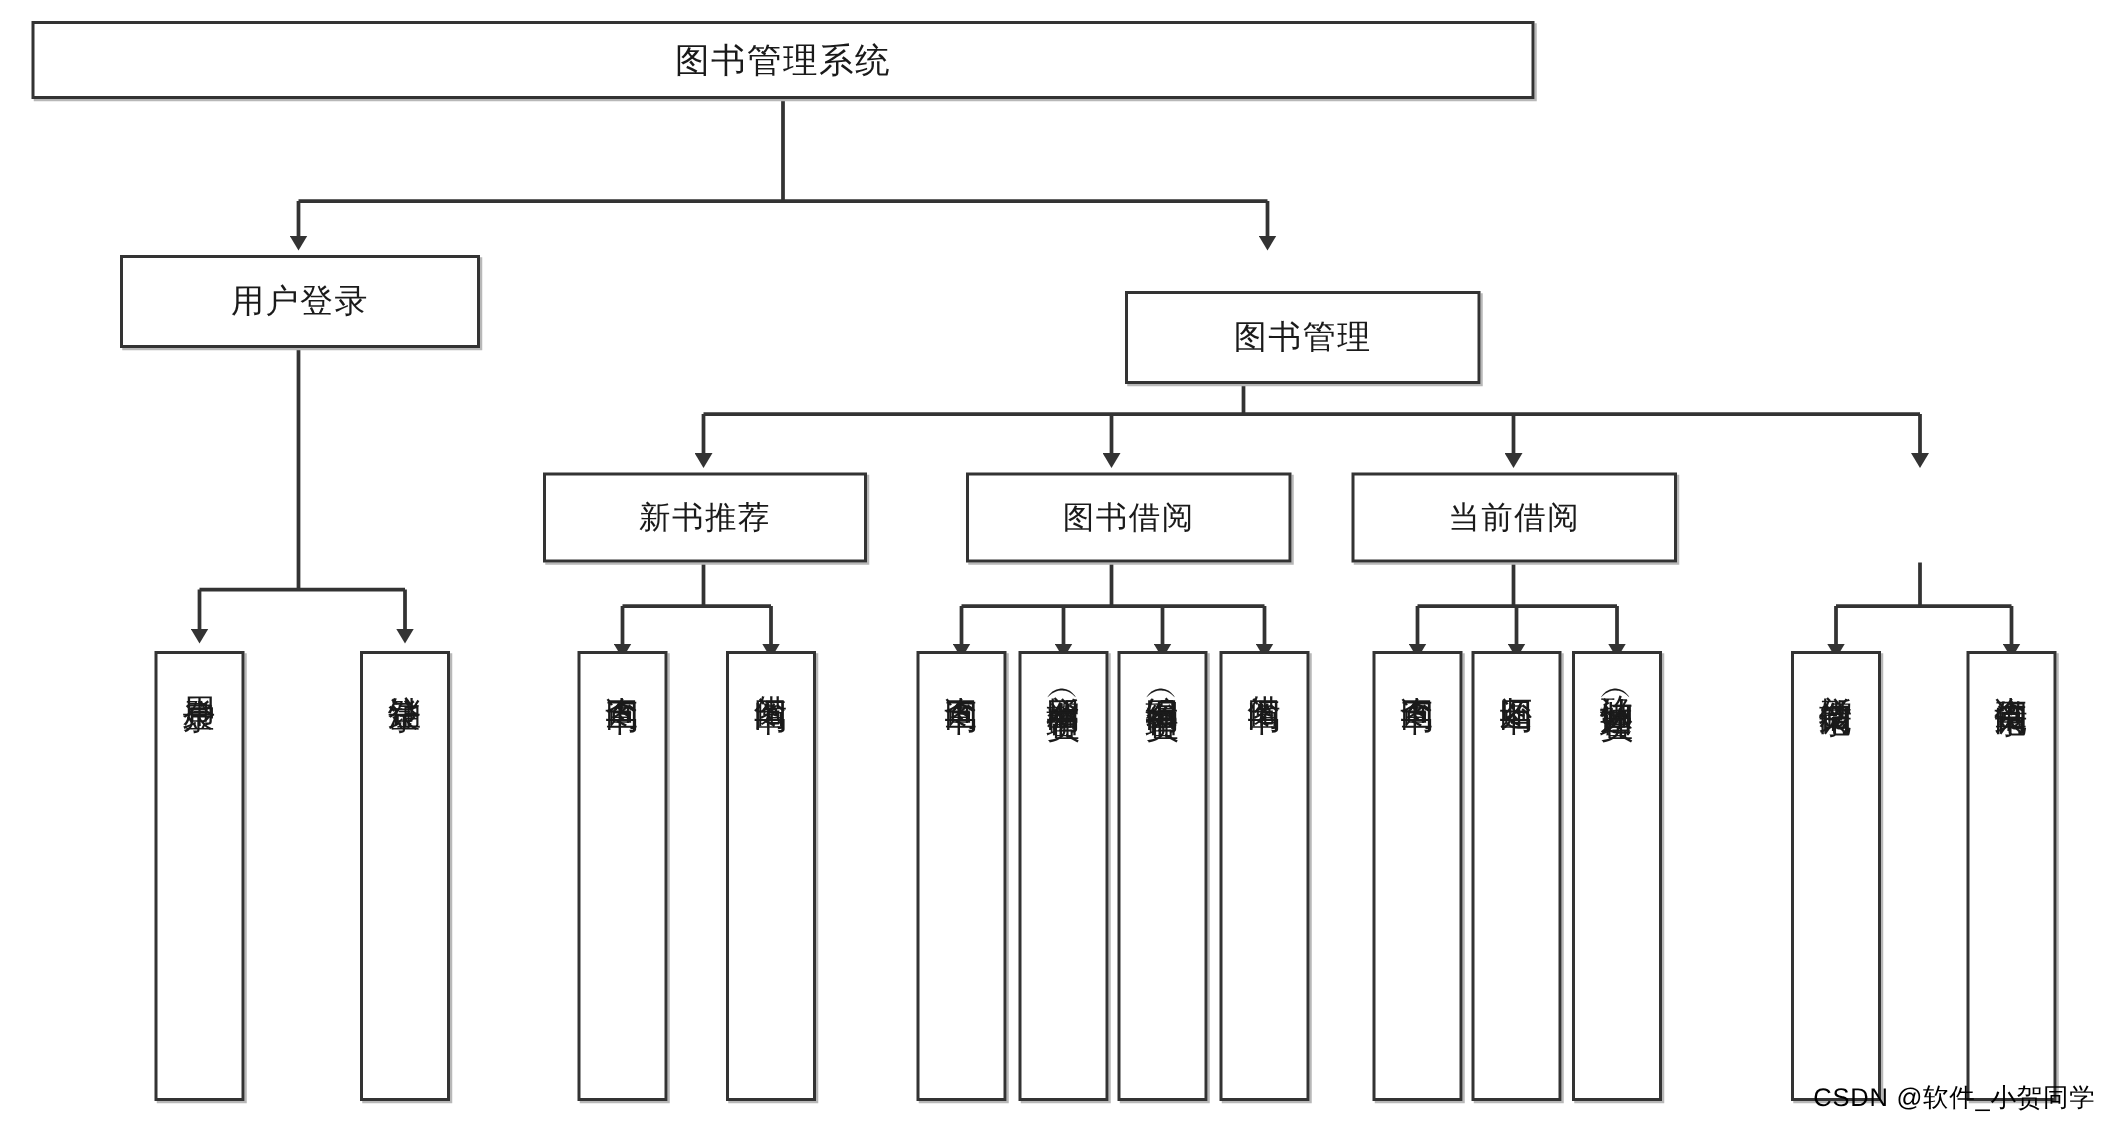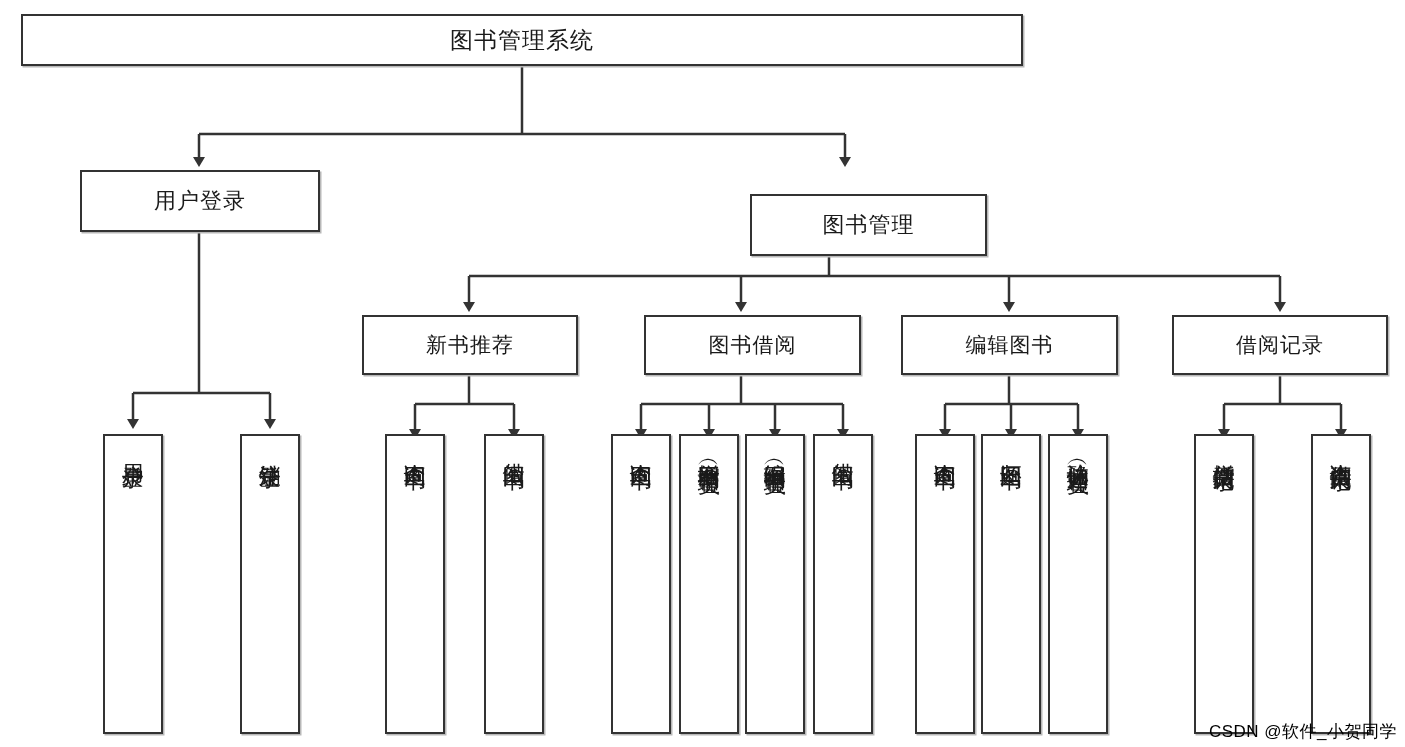"编辑图书" span.hlabel { text: 编辑图书 -> 当前借阅 }
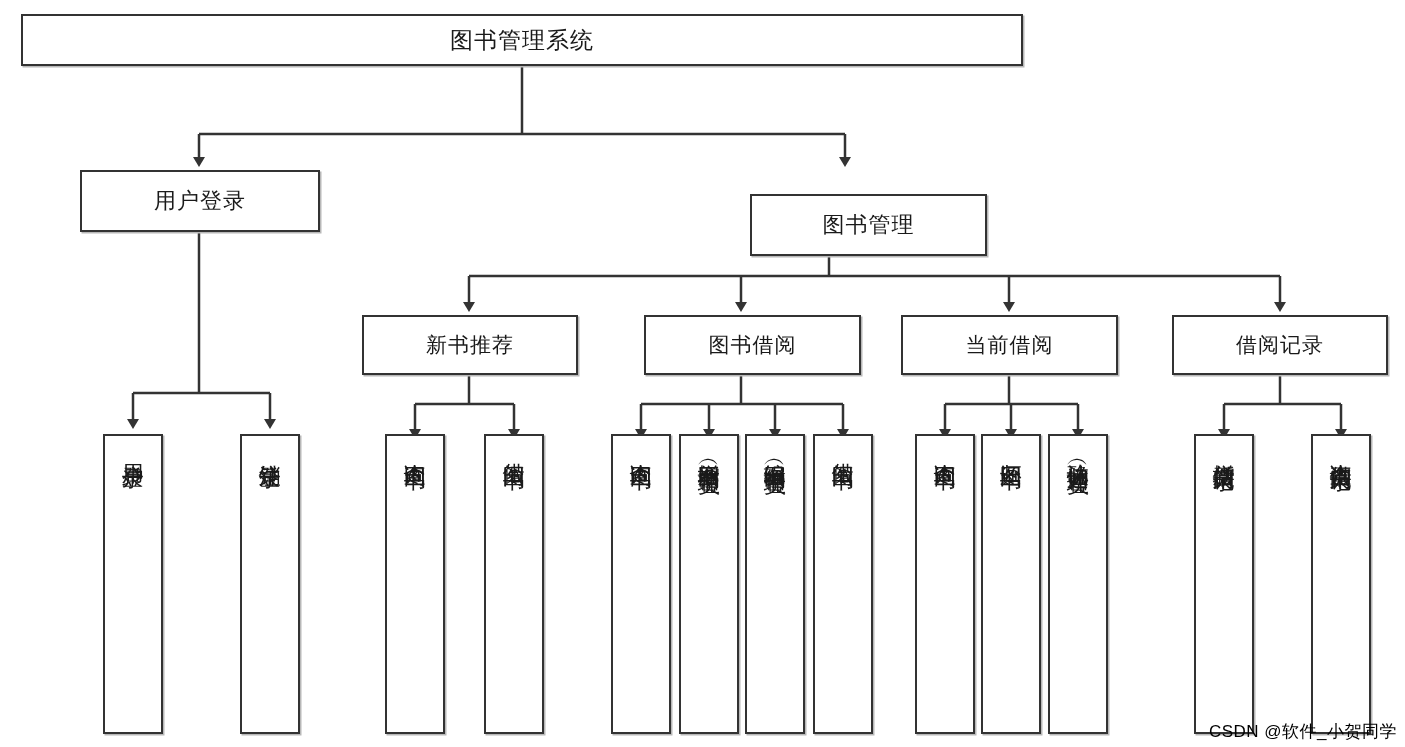"借阅记录" div.node-box { html: <div> <span>借阅记录</span> </div> -> none }
